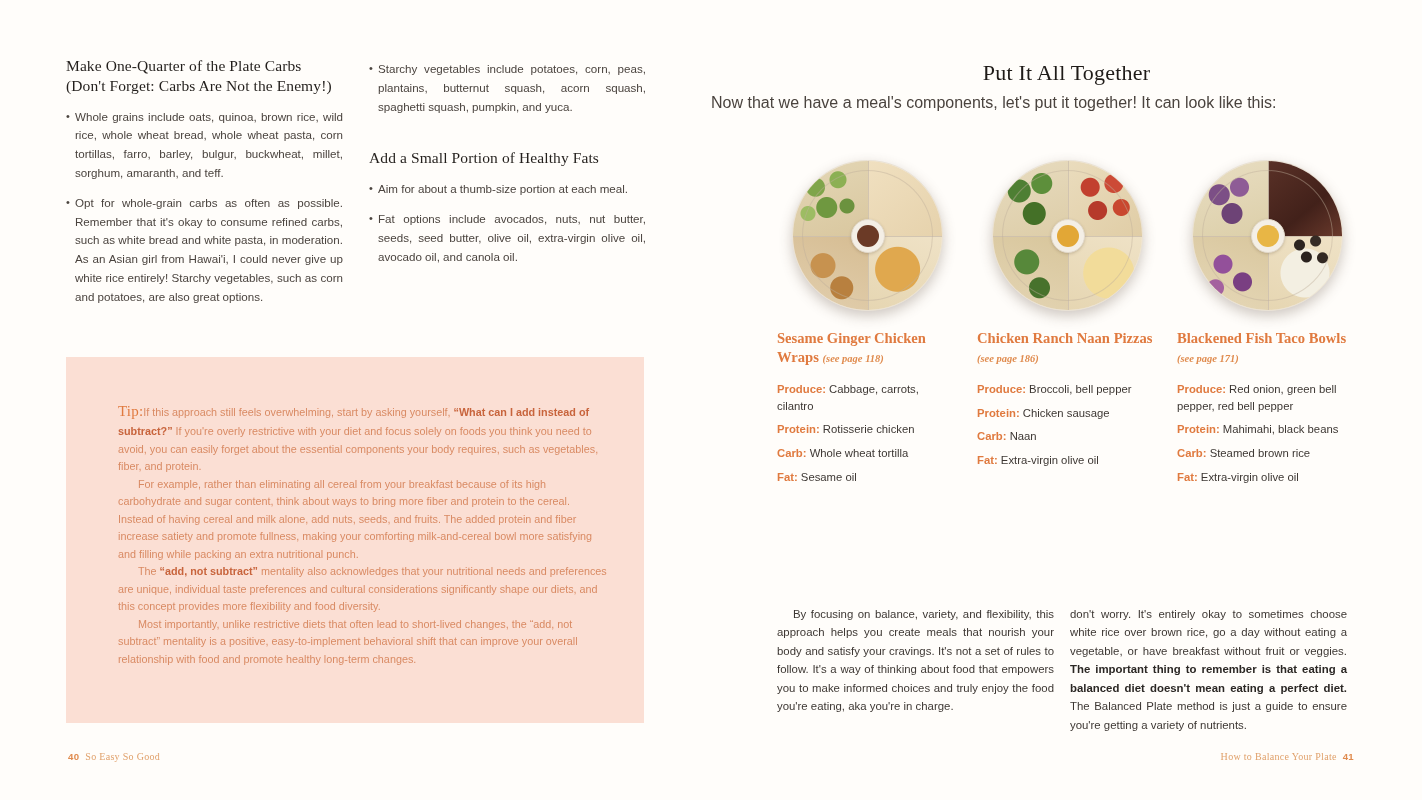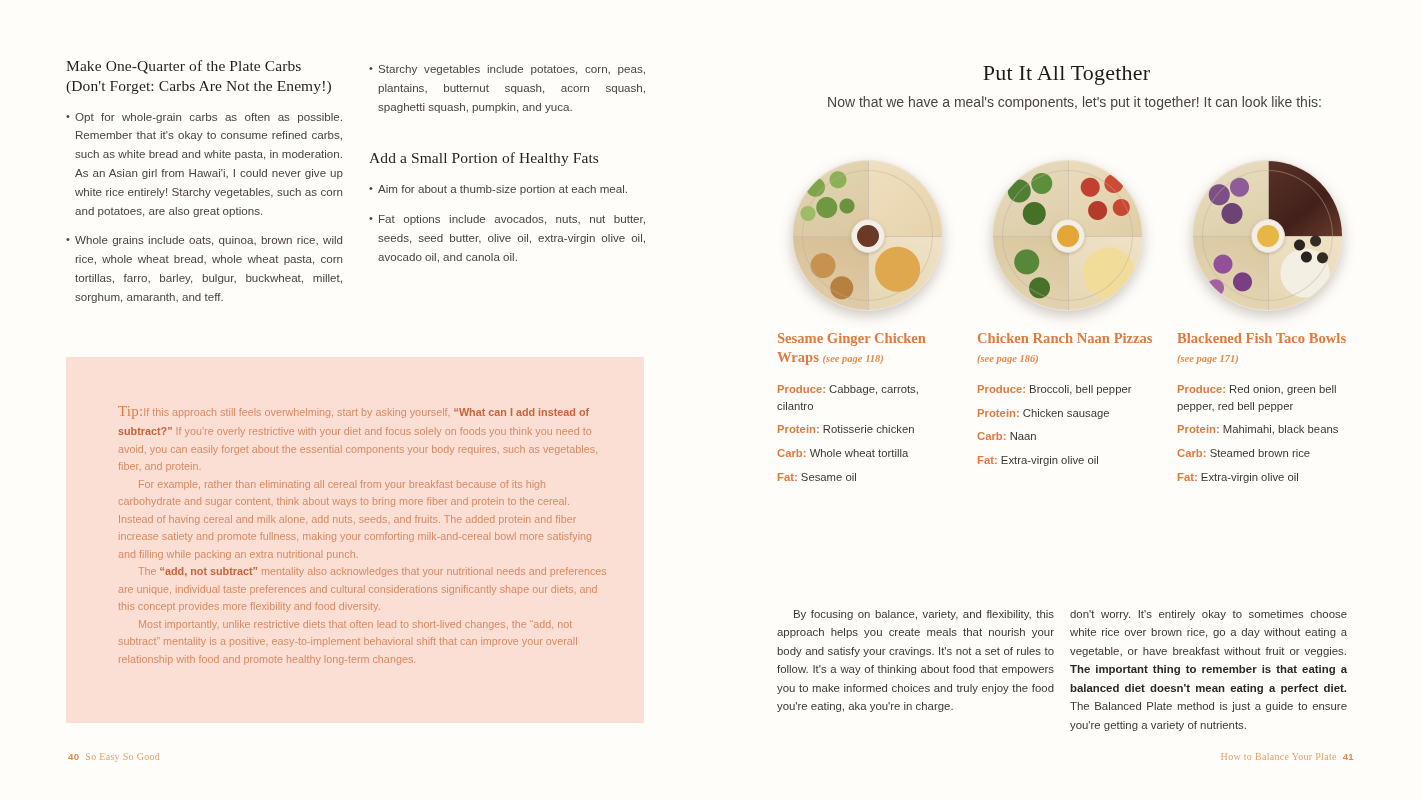"Now that we have a" .subtitle { font-size: 14px -> 16px; left: 16px -> 0; text-align: center -> left }
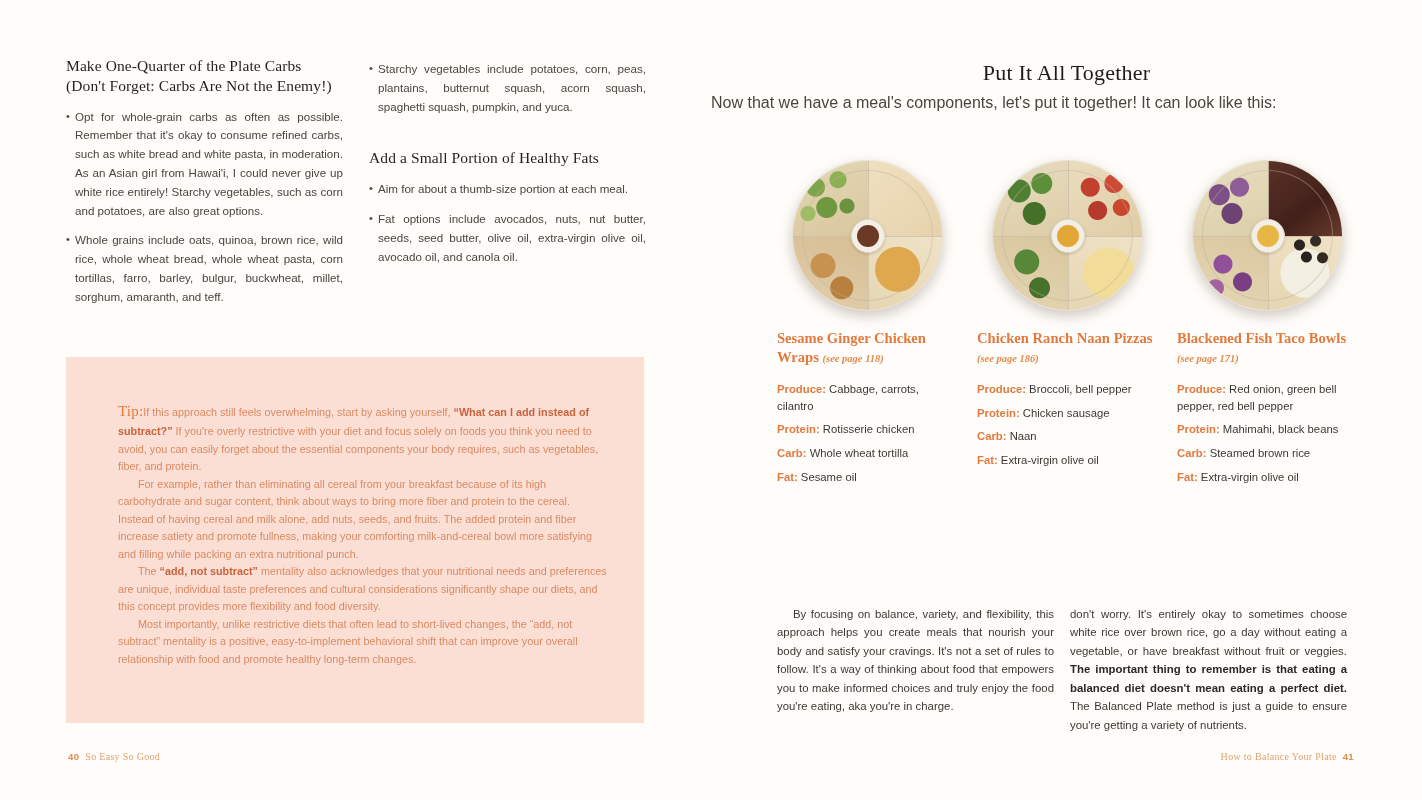"Opt for whole-grain carbs as" li { order: before "Whole grains include oats, quinoa," -> after "Whole grains include oats, quinoa," }
